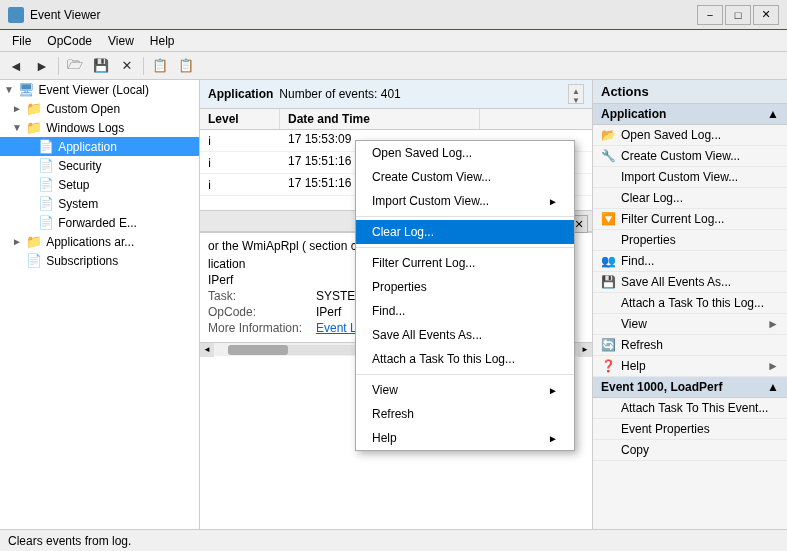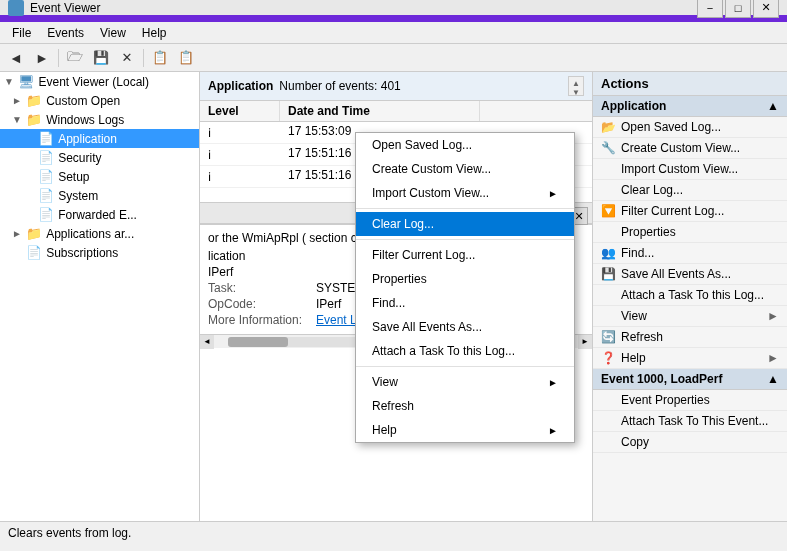"Event Viewer" .title-bar { border-bottom: 7px solid #6d28d9 -> 1px solid #6d28d9; height: 22px -> 30px }
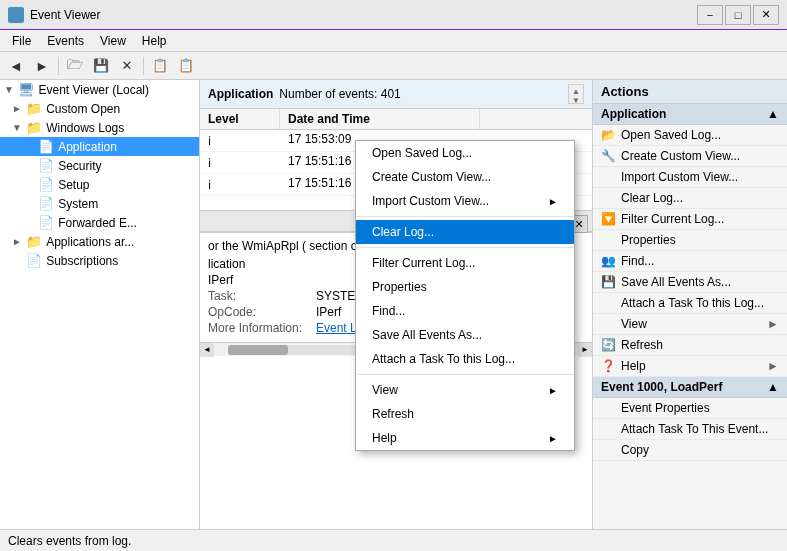"Events" div.menu-item { text: Events -> OpCode }
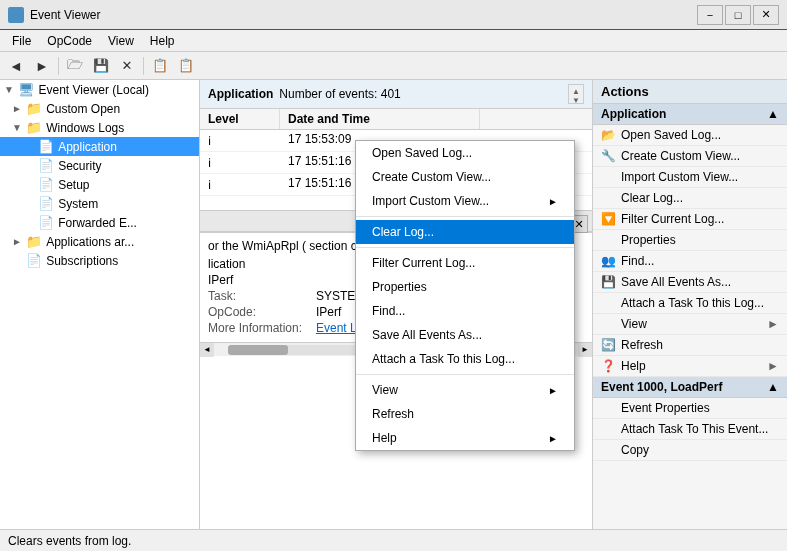"Event Properties" div.action-item { order: before "Attach Task To This Event..." -> after "Attach Task To This Event..." }
